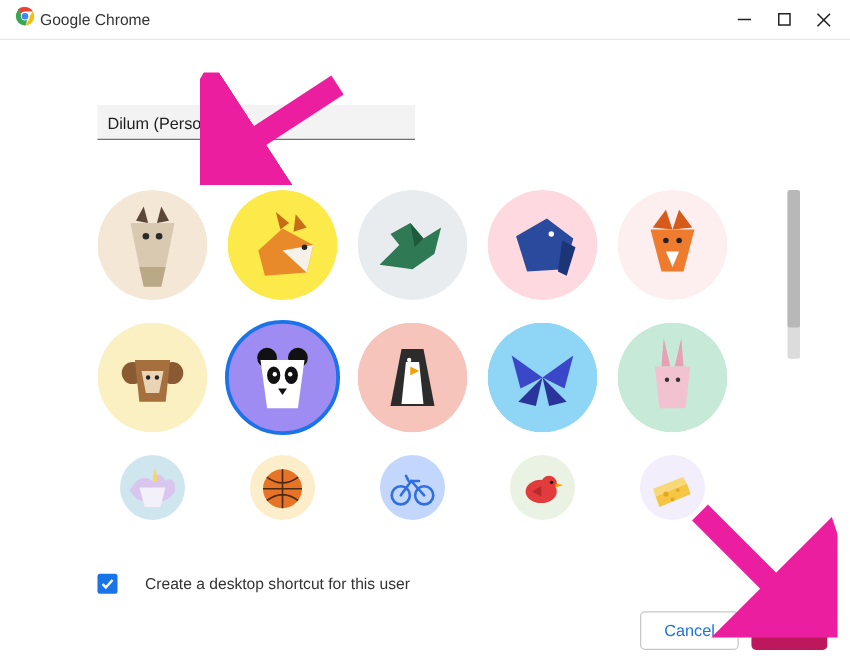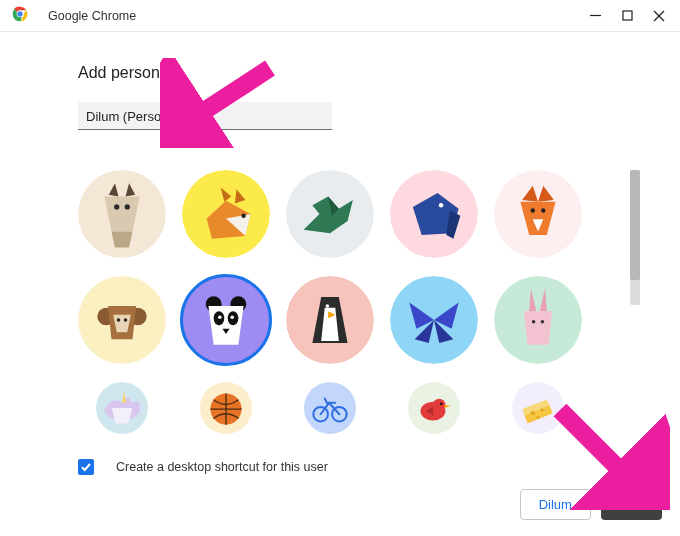"Google Chrome" .title-left { gap: 20px -> 4px }
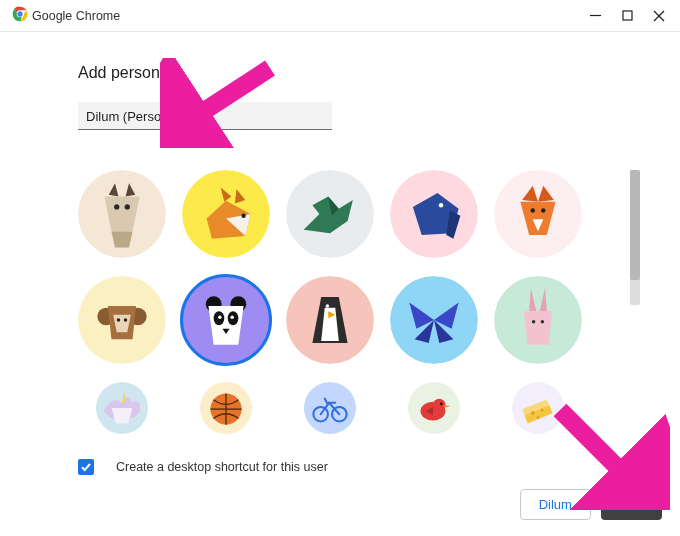"Add person" div.heading { html: <div>Add person</div> -> none }
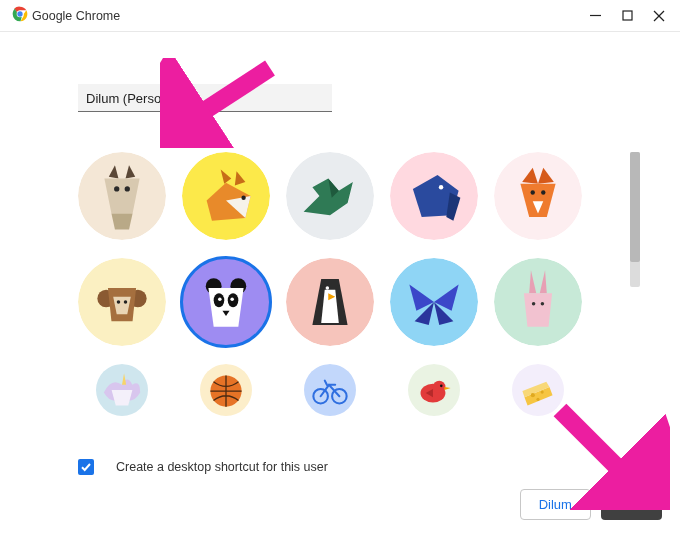"Dilum" button.btn { text: Dilum -> Cancel }
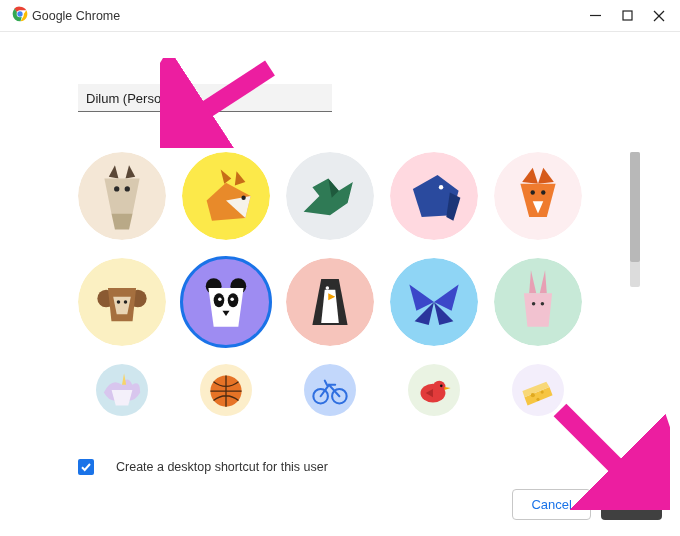"Add" .btn-add { background: #404040 -> #be185d }
